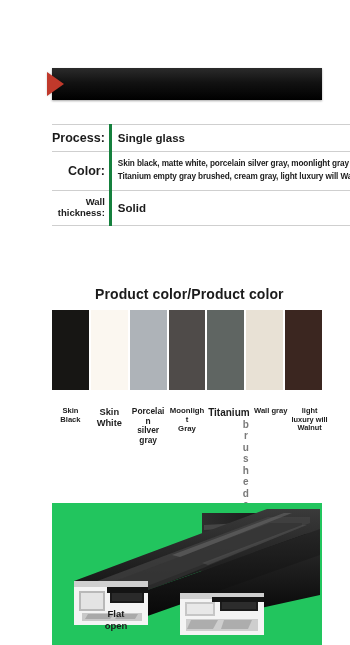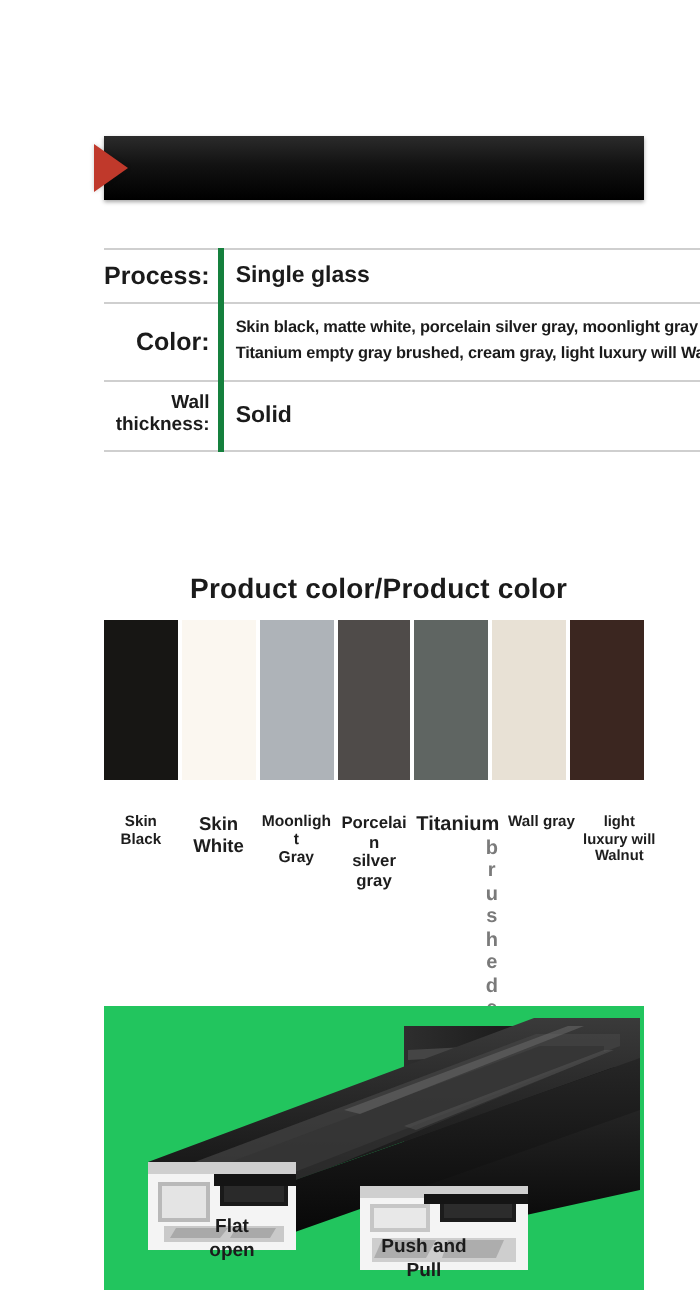"Moonlight" div.swatch-label { order: before "Porcelain" -> after "Porcelain" }
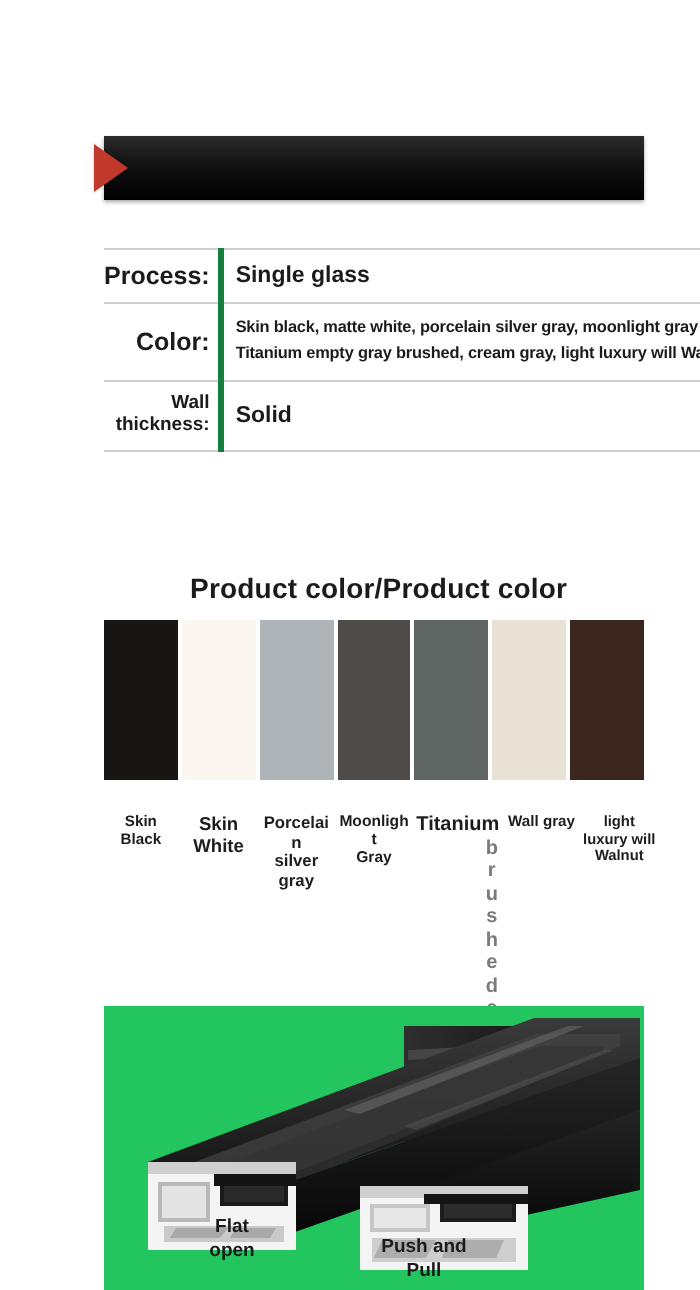"Push and" div.photo-caption { html: <div>Push and Pull</div> -> none }
